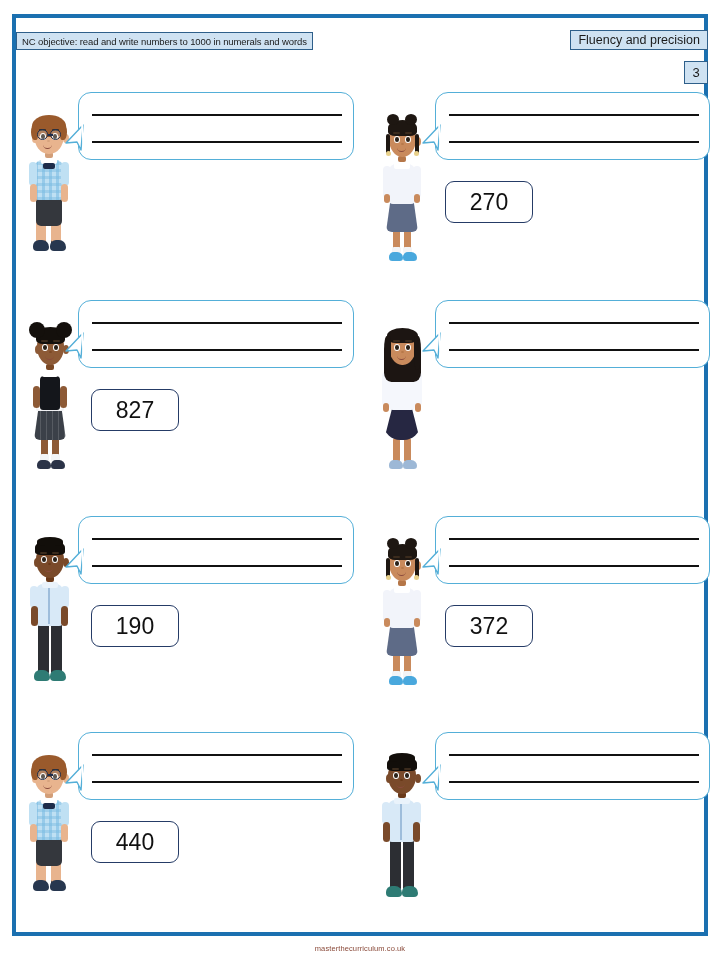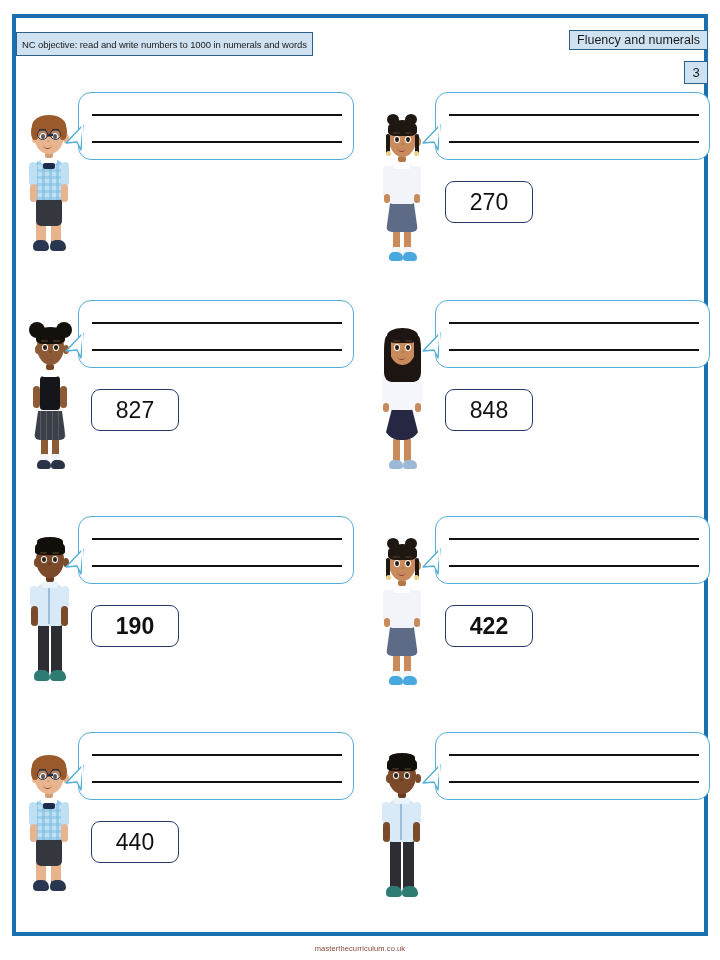"NC objective: read and write" #nc-objective-badge { height: 24px -> 18px }
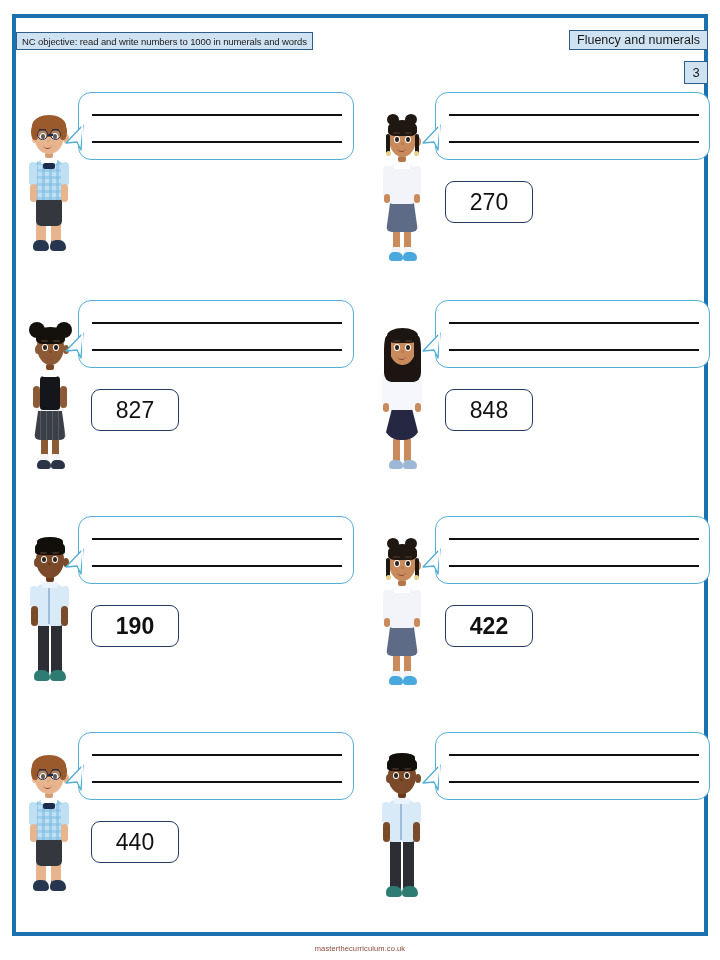"Fluency and numerals" div.badge { text: numerals -> precision }
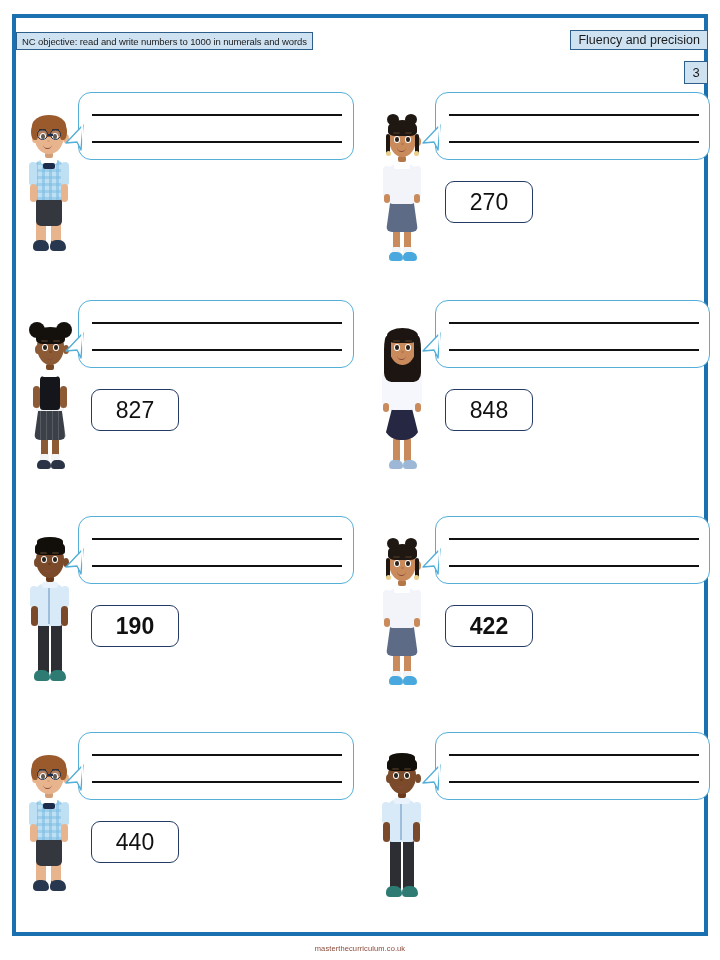"848" div.number-box { html: <div>848</div> -> none }
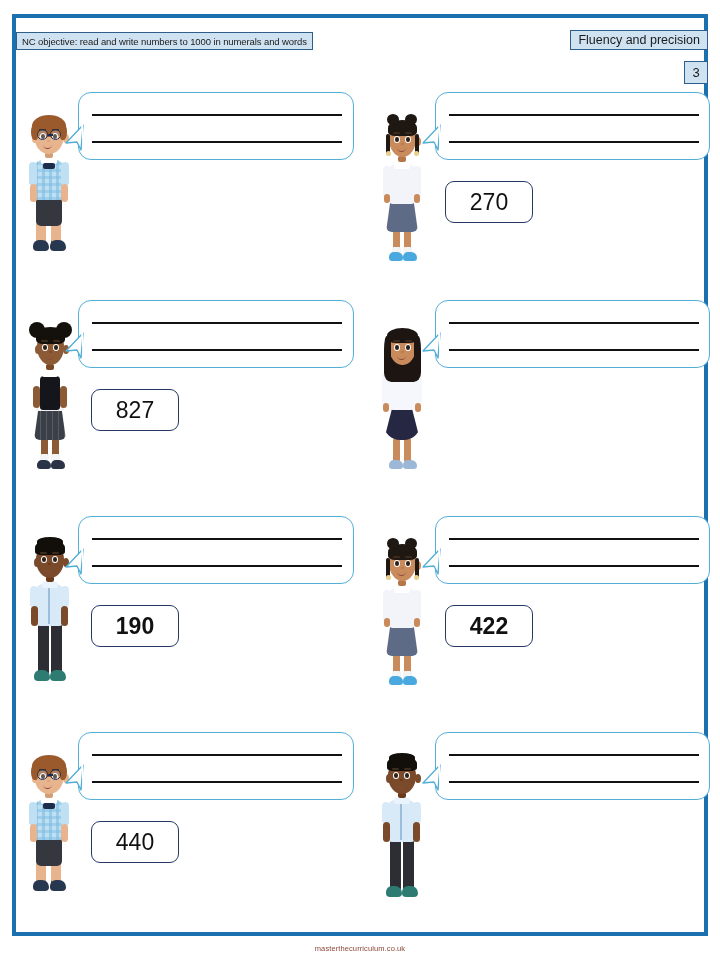"190" .question-cell.row-2 { font-weight: bold -> none }
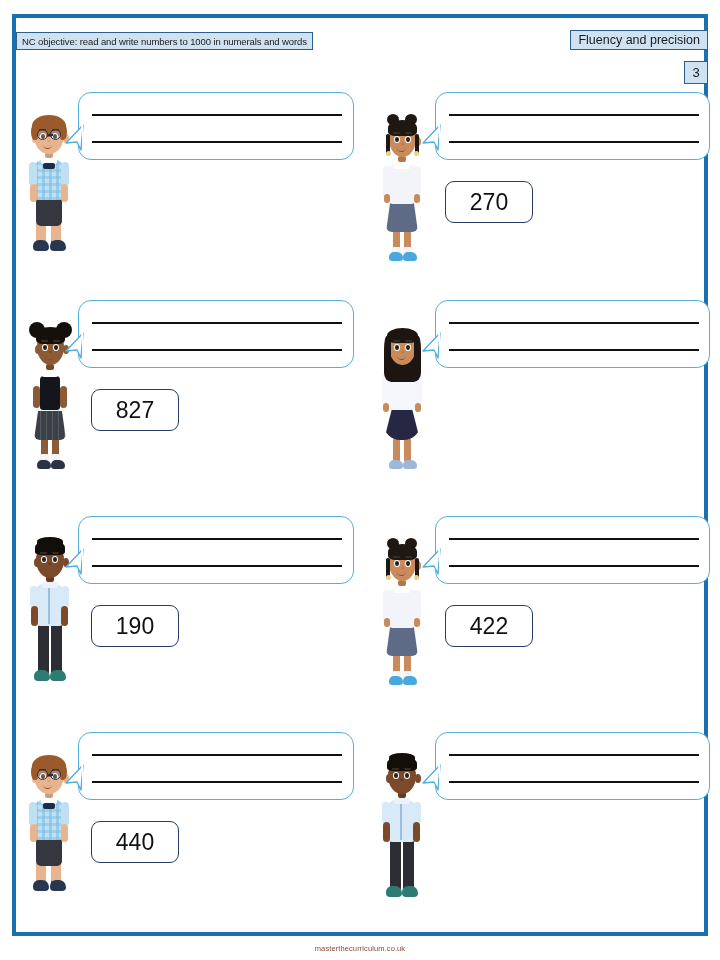"422" div.number-box { text: 422 -> 372 }
